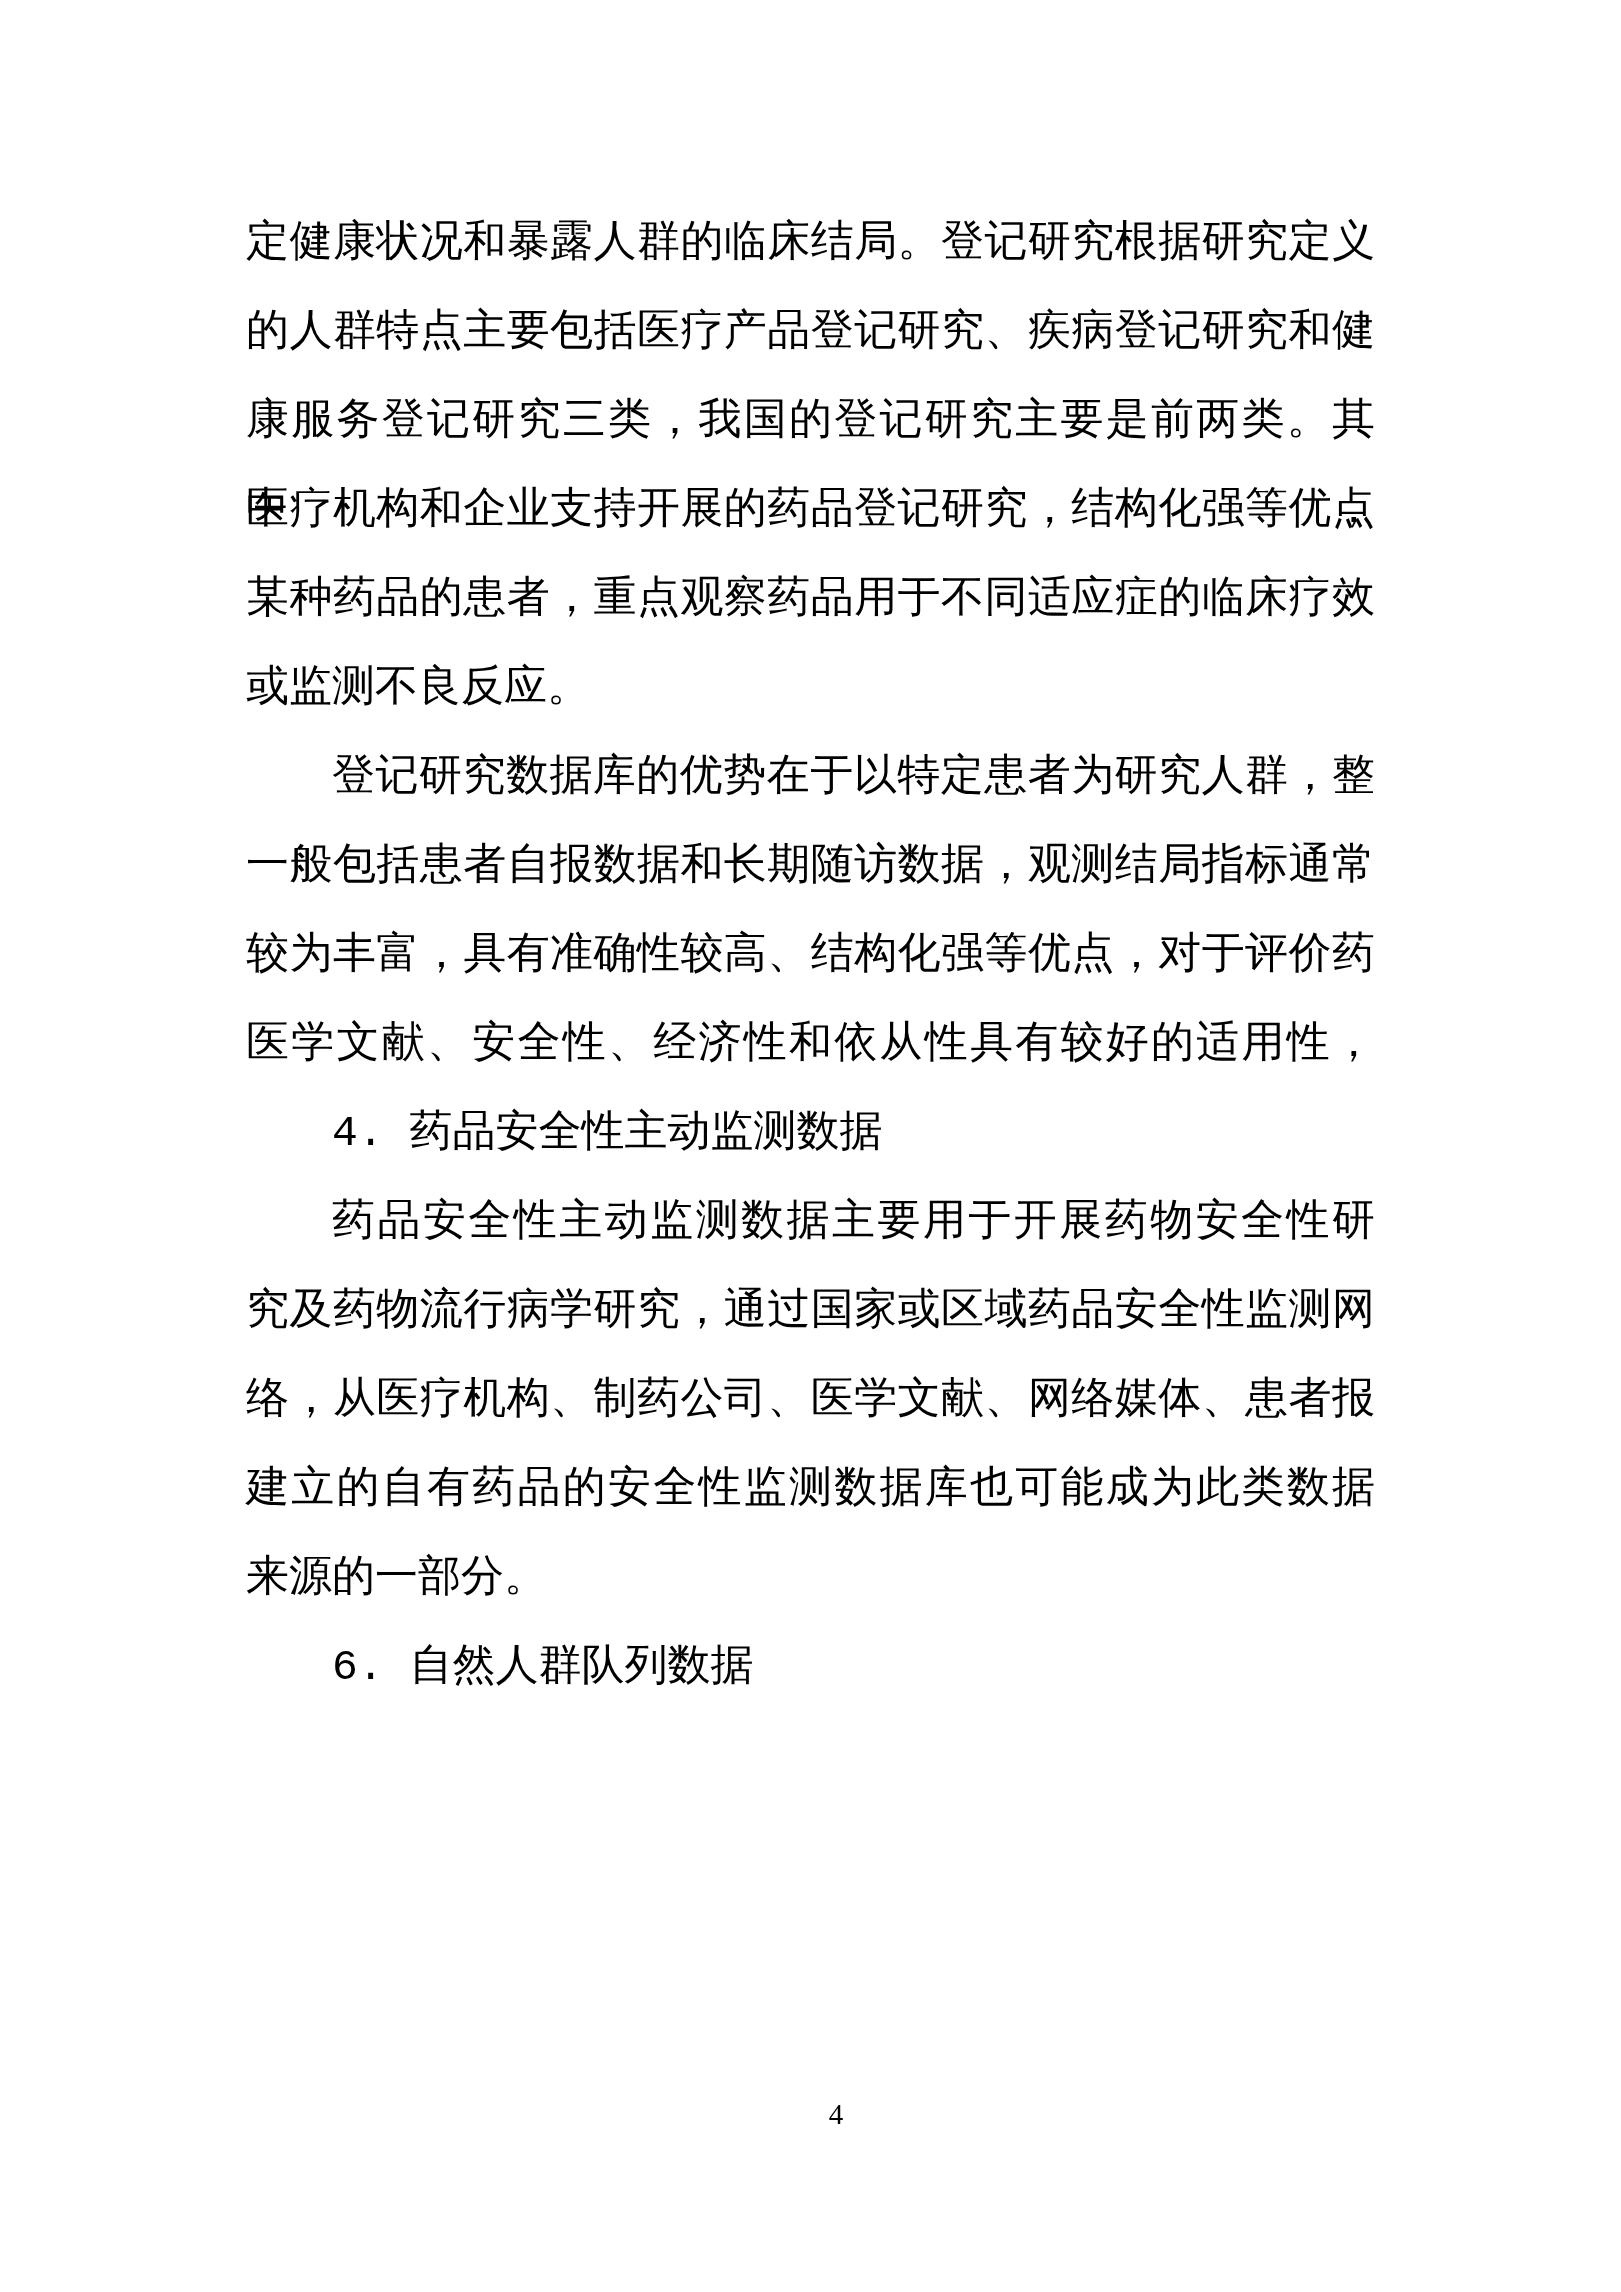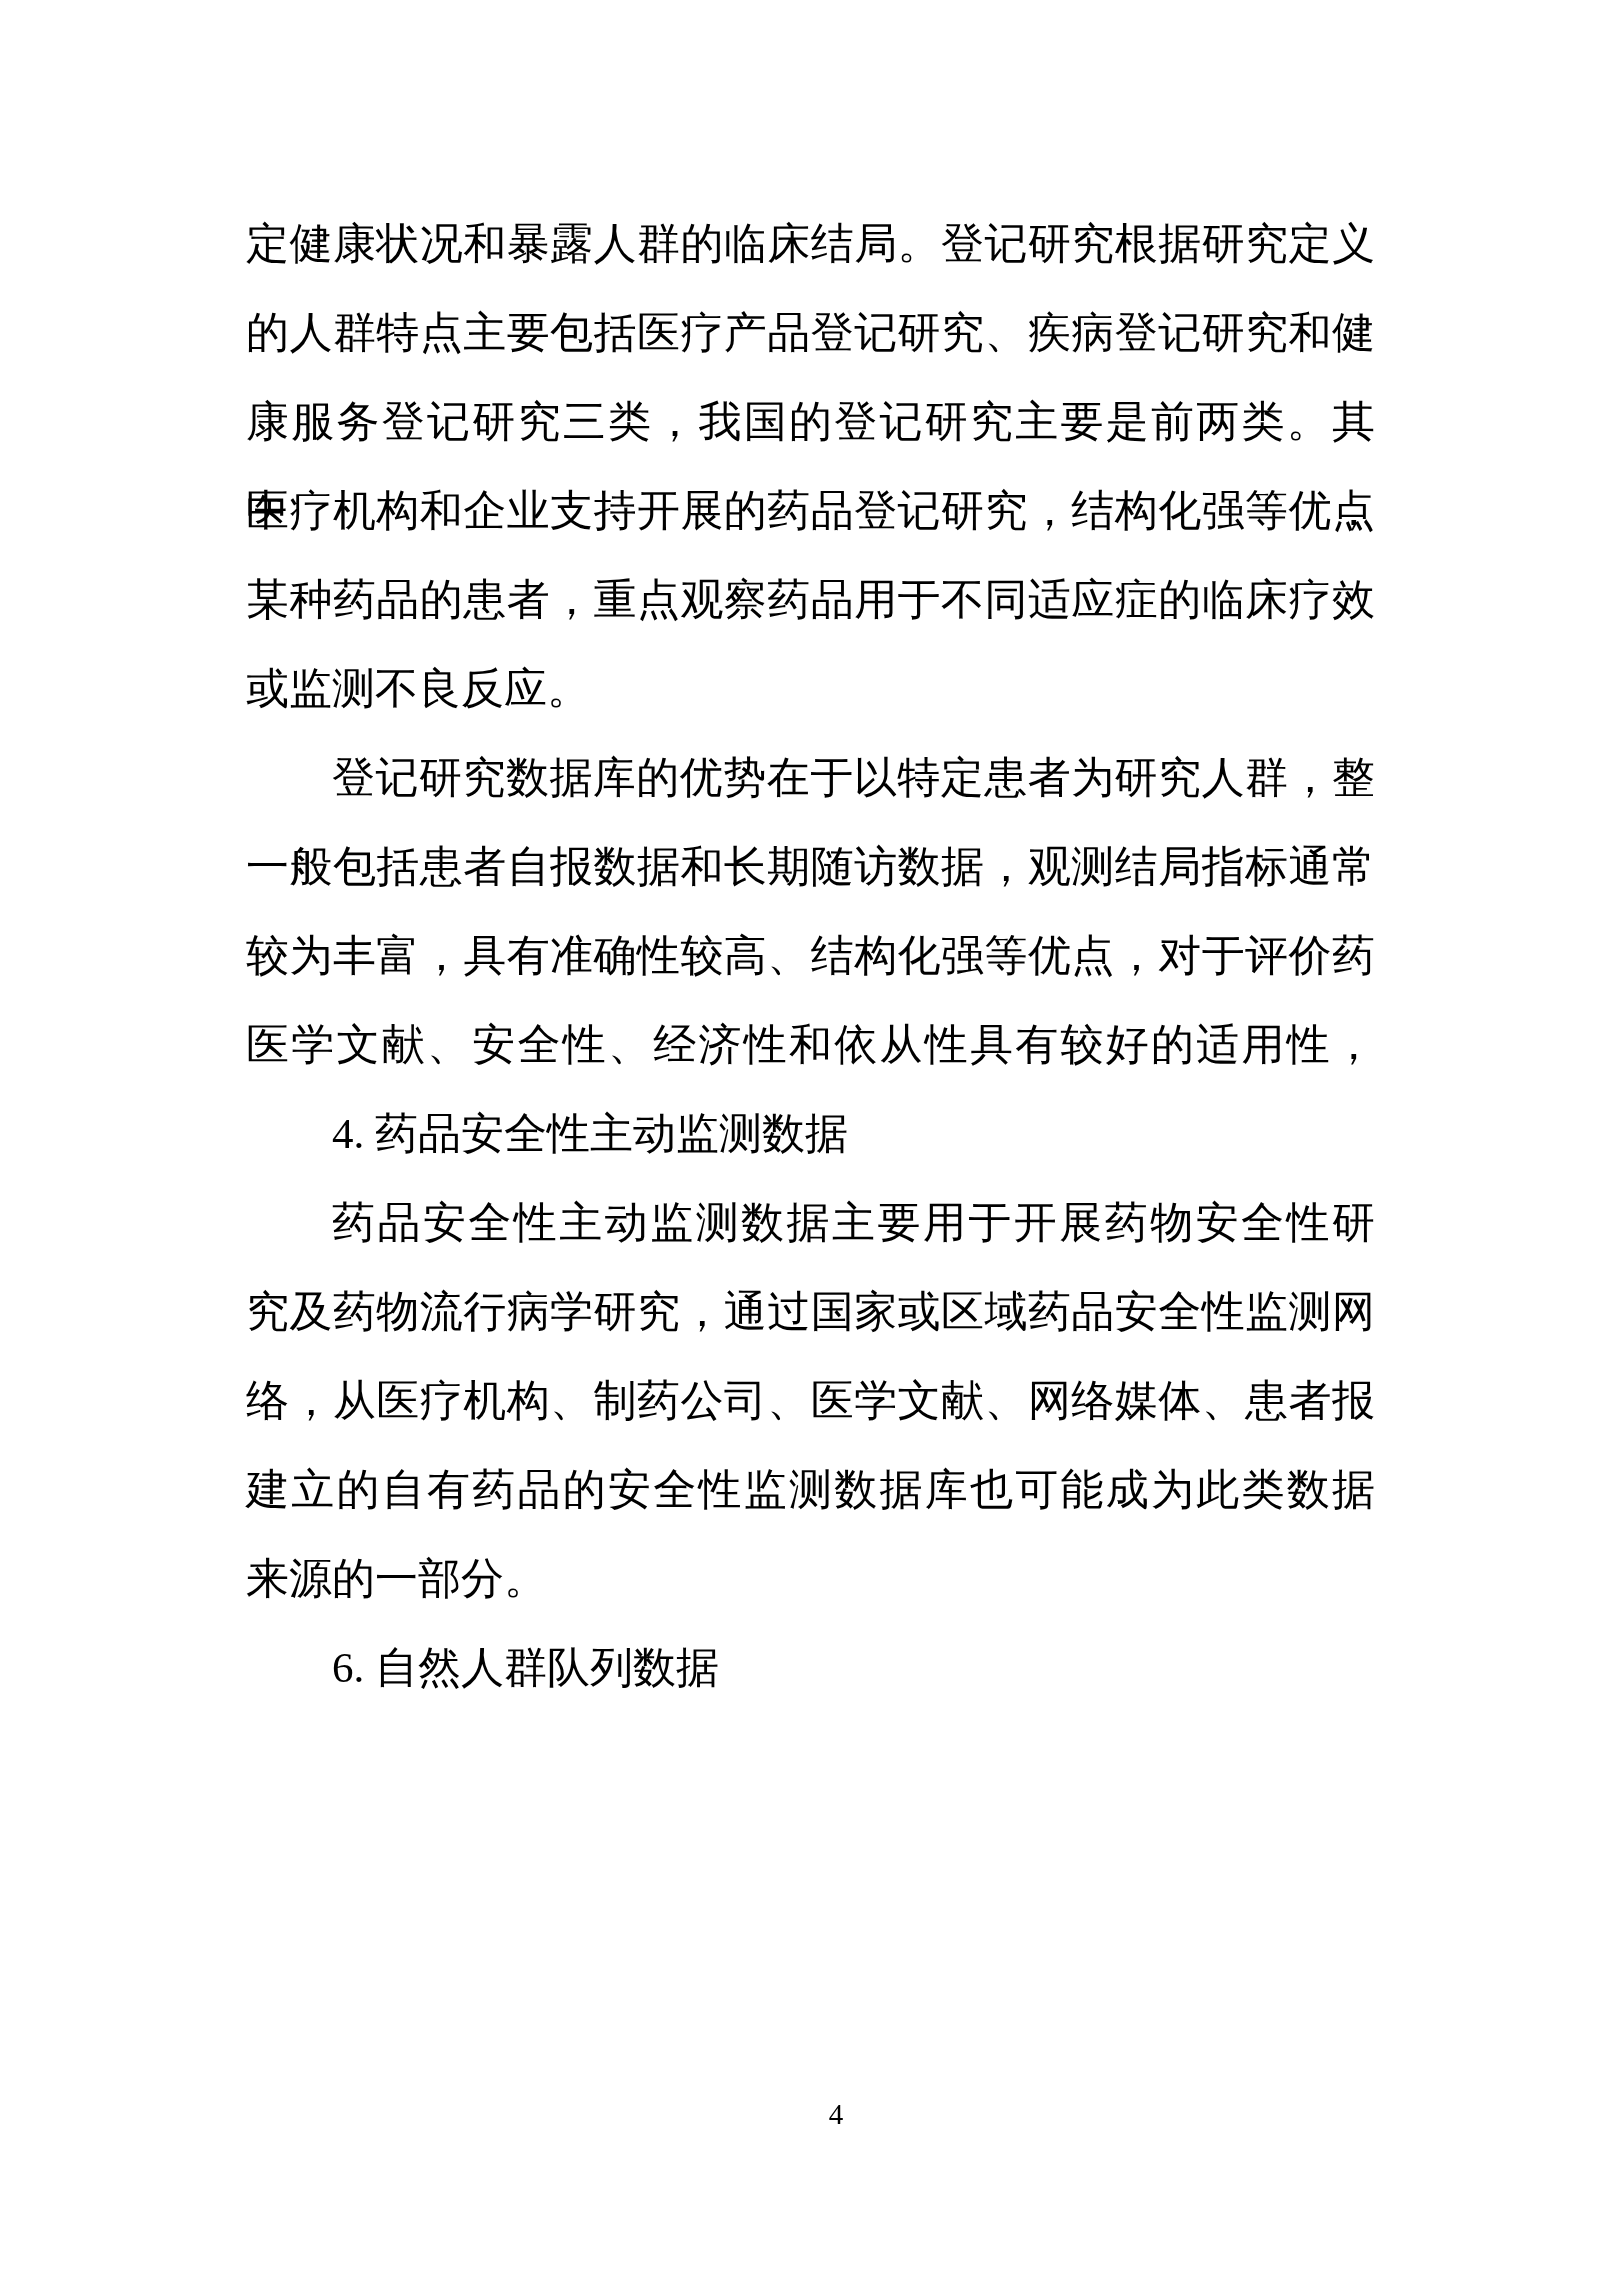"定健康状况和暴露人群的临床结局。登记研究根据研究定义" .line { font-family: none -> Liberation Mono, monospace }
